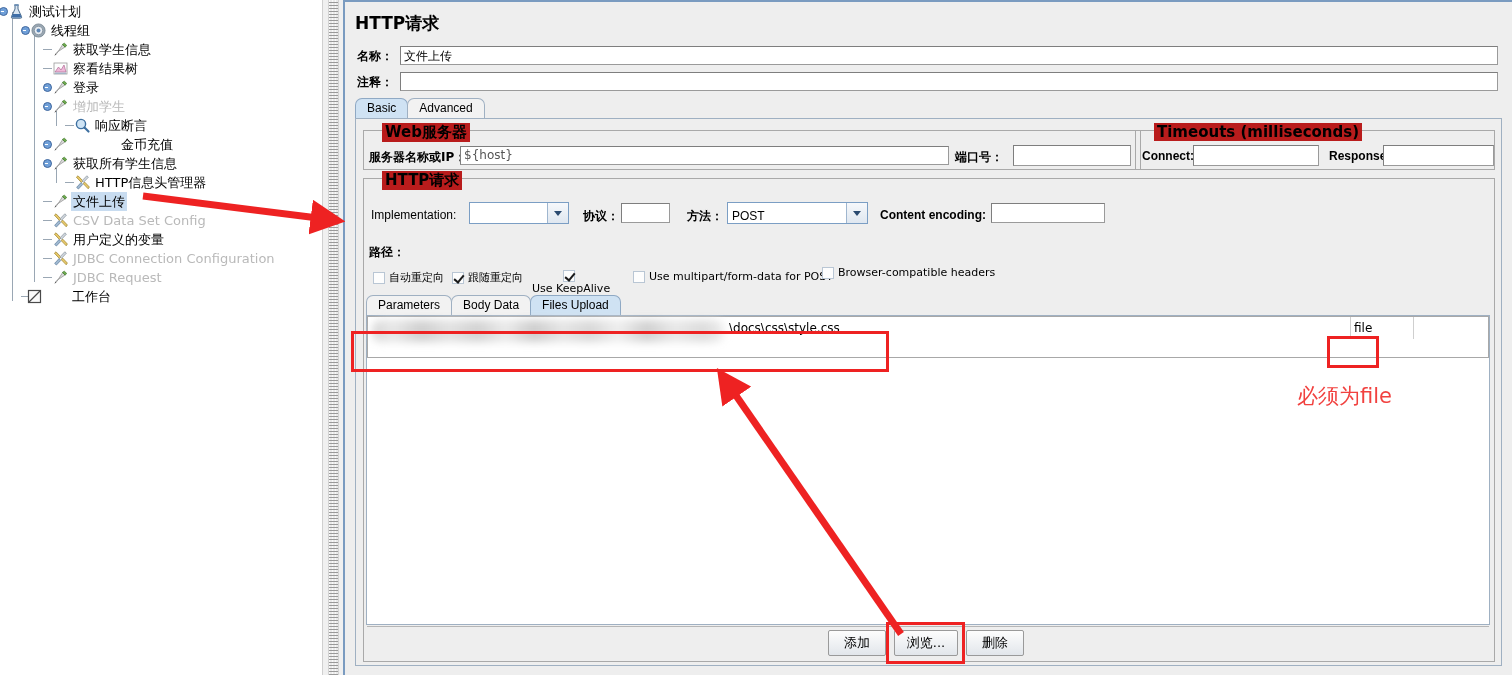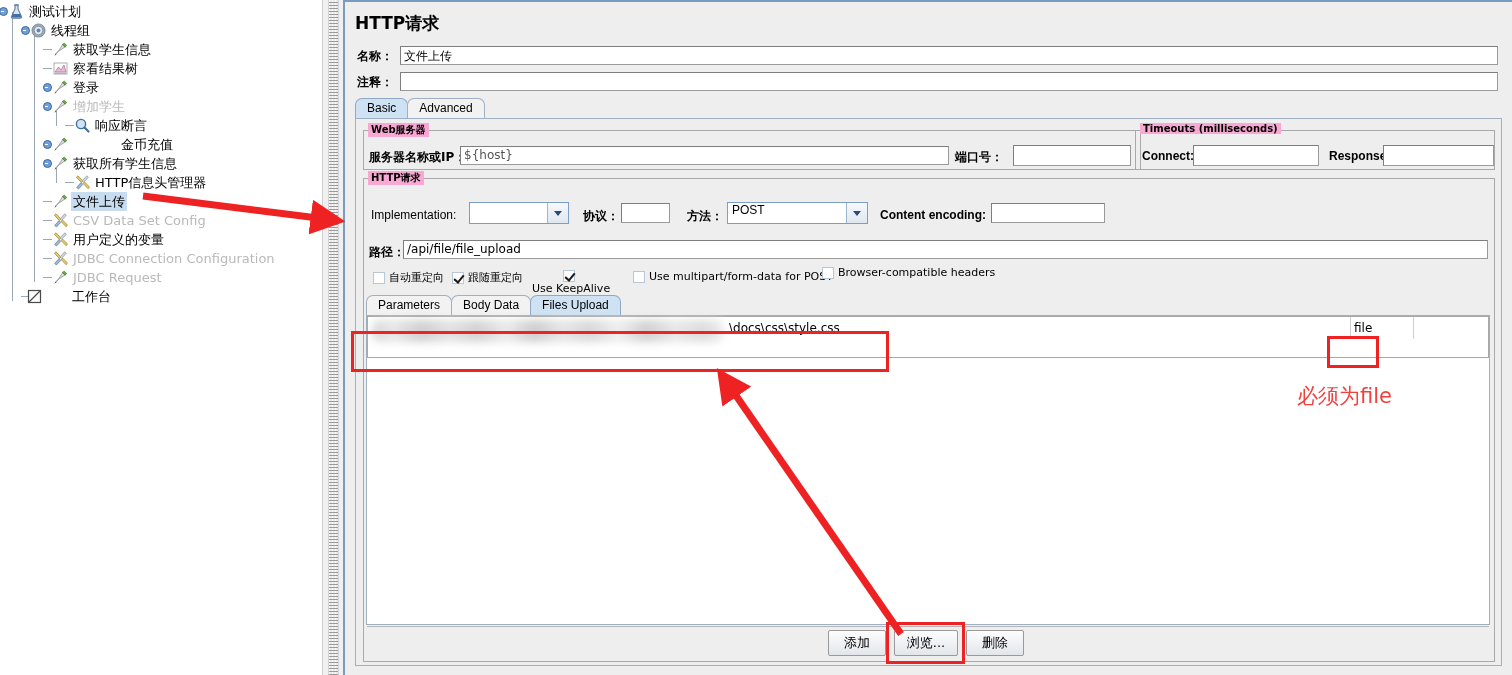"Web服务器" .group > .gtitle { background: #f9a8d4 -> #b91c1c; font-size: 10px -> 15px; left: 4px -> 18px }
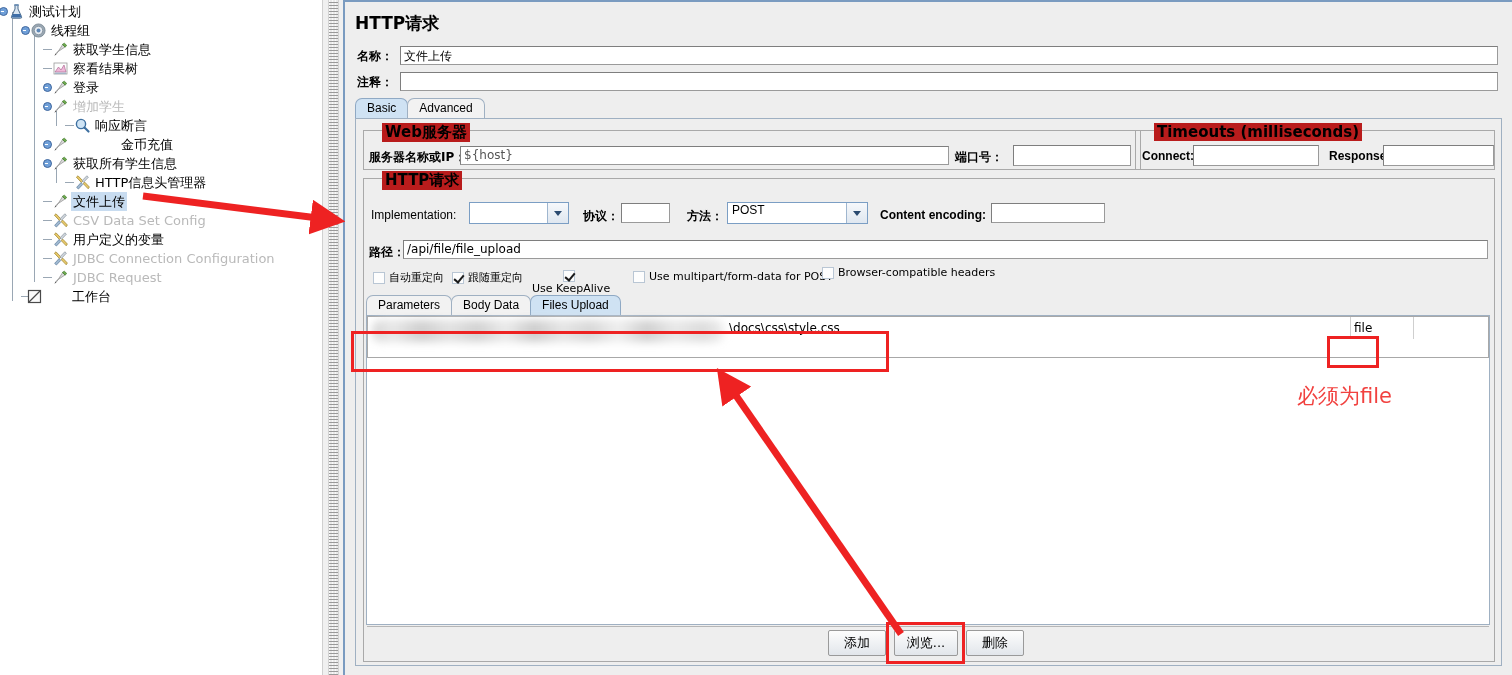"POST" .combo { align-items: flex-start -> flex-end }
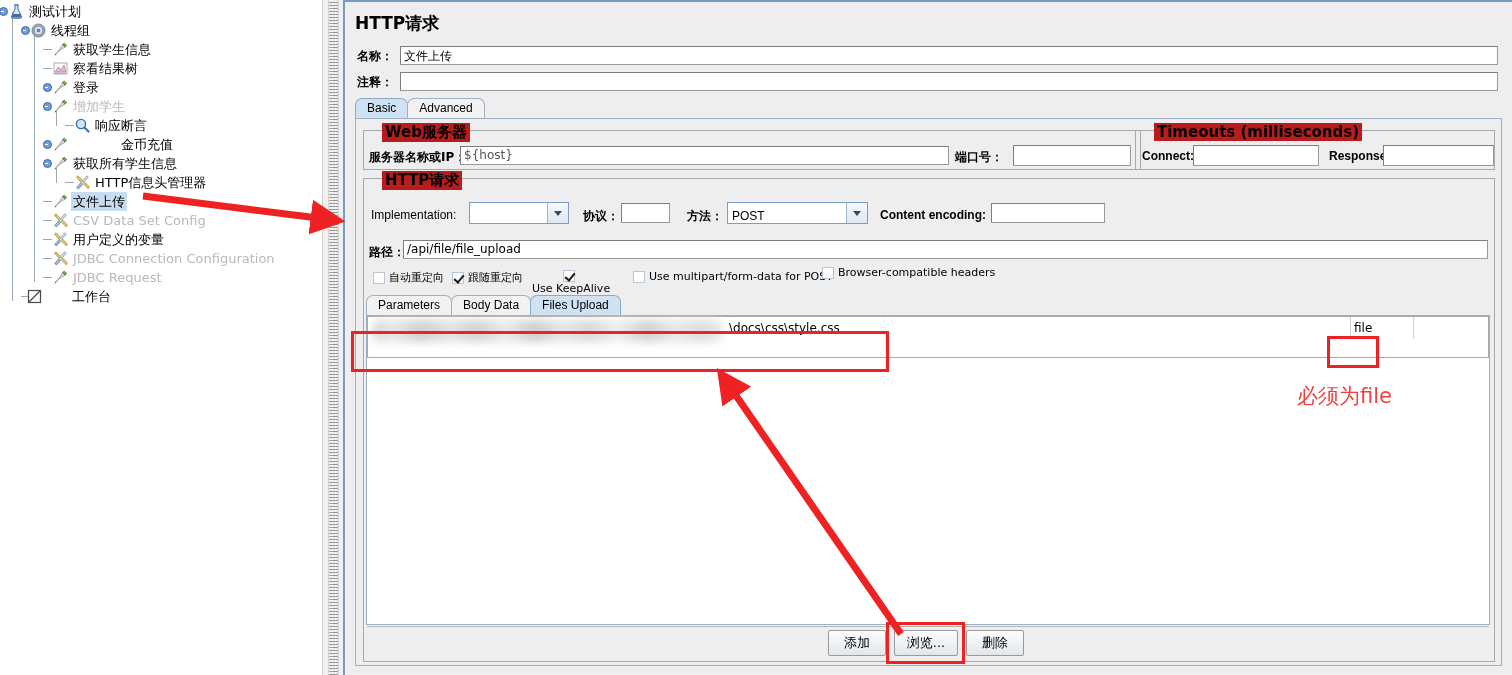"/api/file/file_upload" div.tfield { html: <div>/api/file/file_upload</div> -> none }
